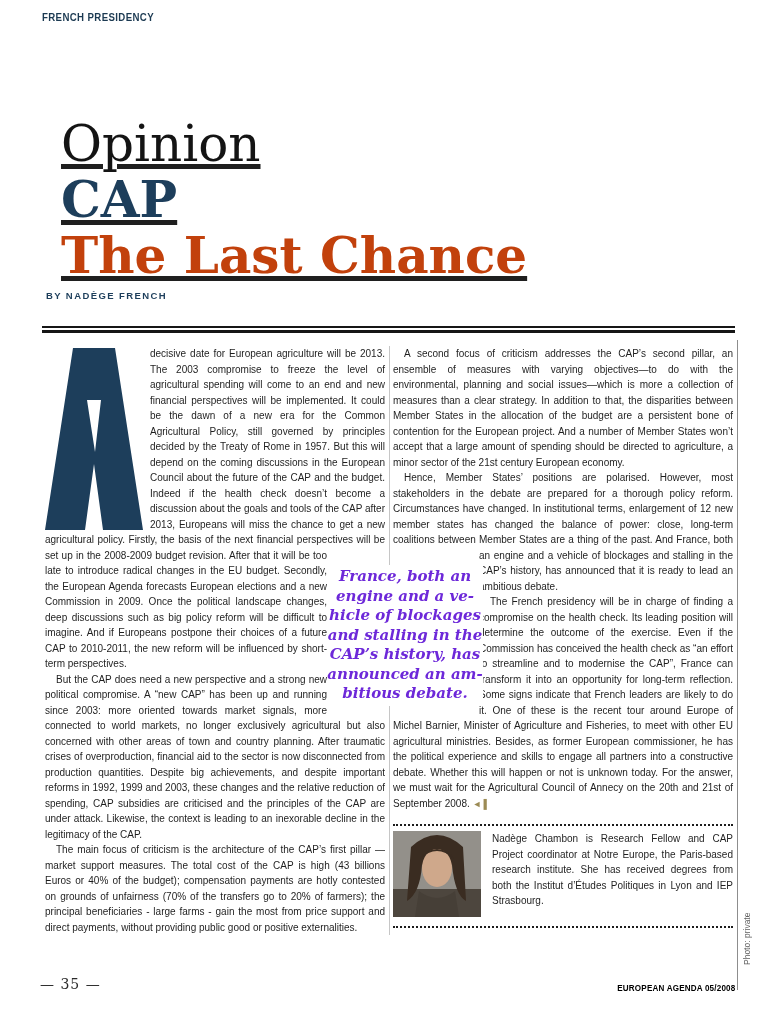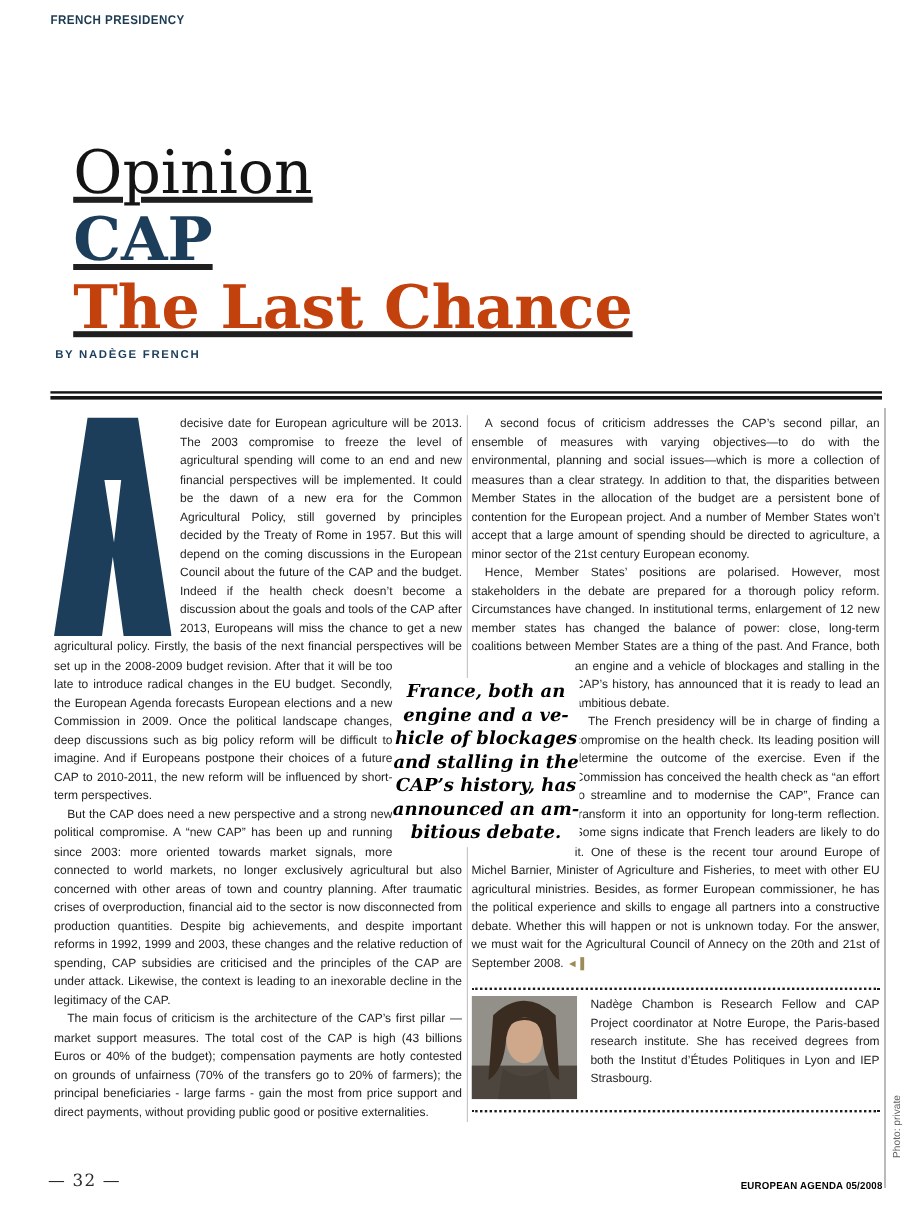"France, both an" .pullquote { color: #000000 -> #6d28d9 }
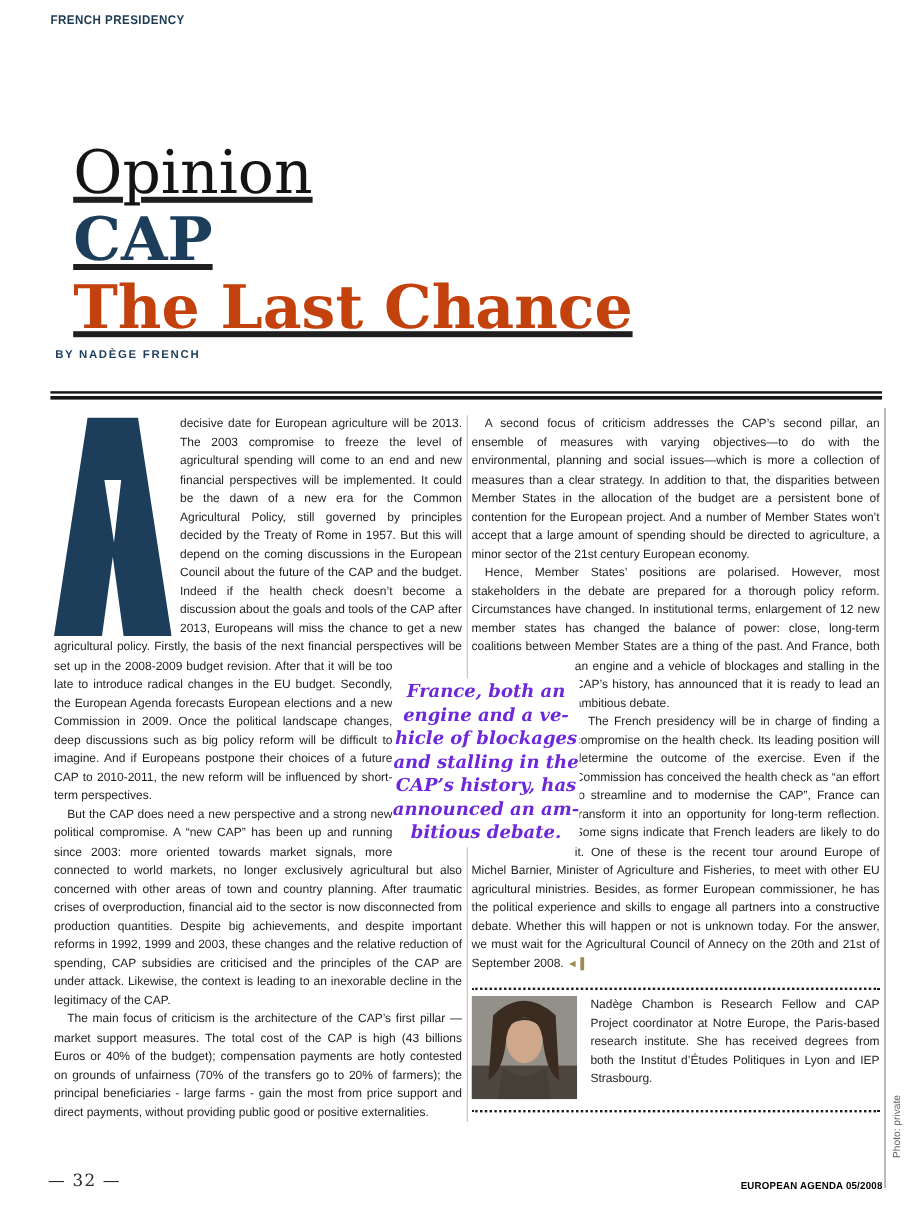"— 32 —" div.footer-page { text: 32 -> 35 }
